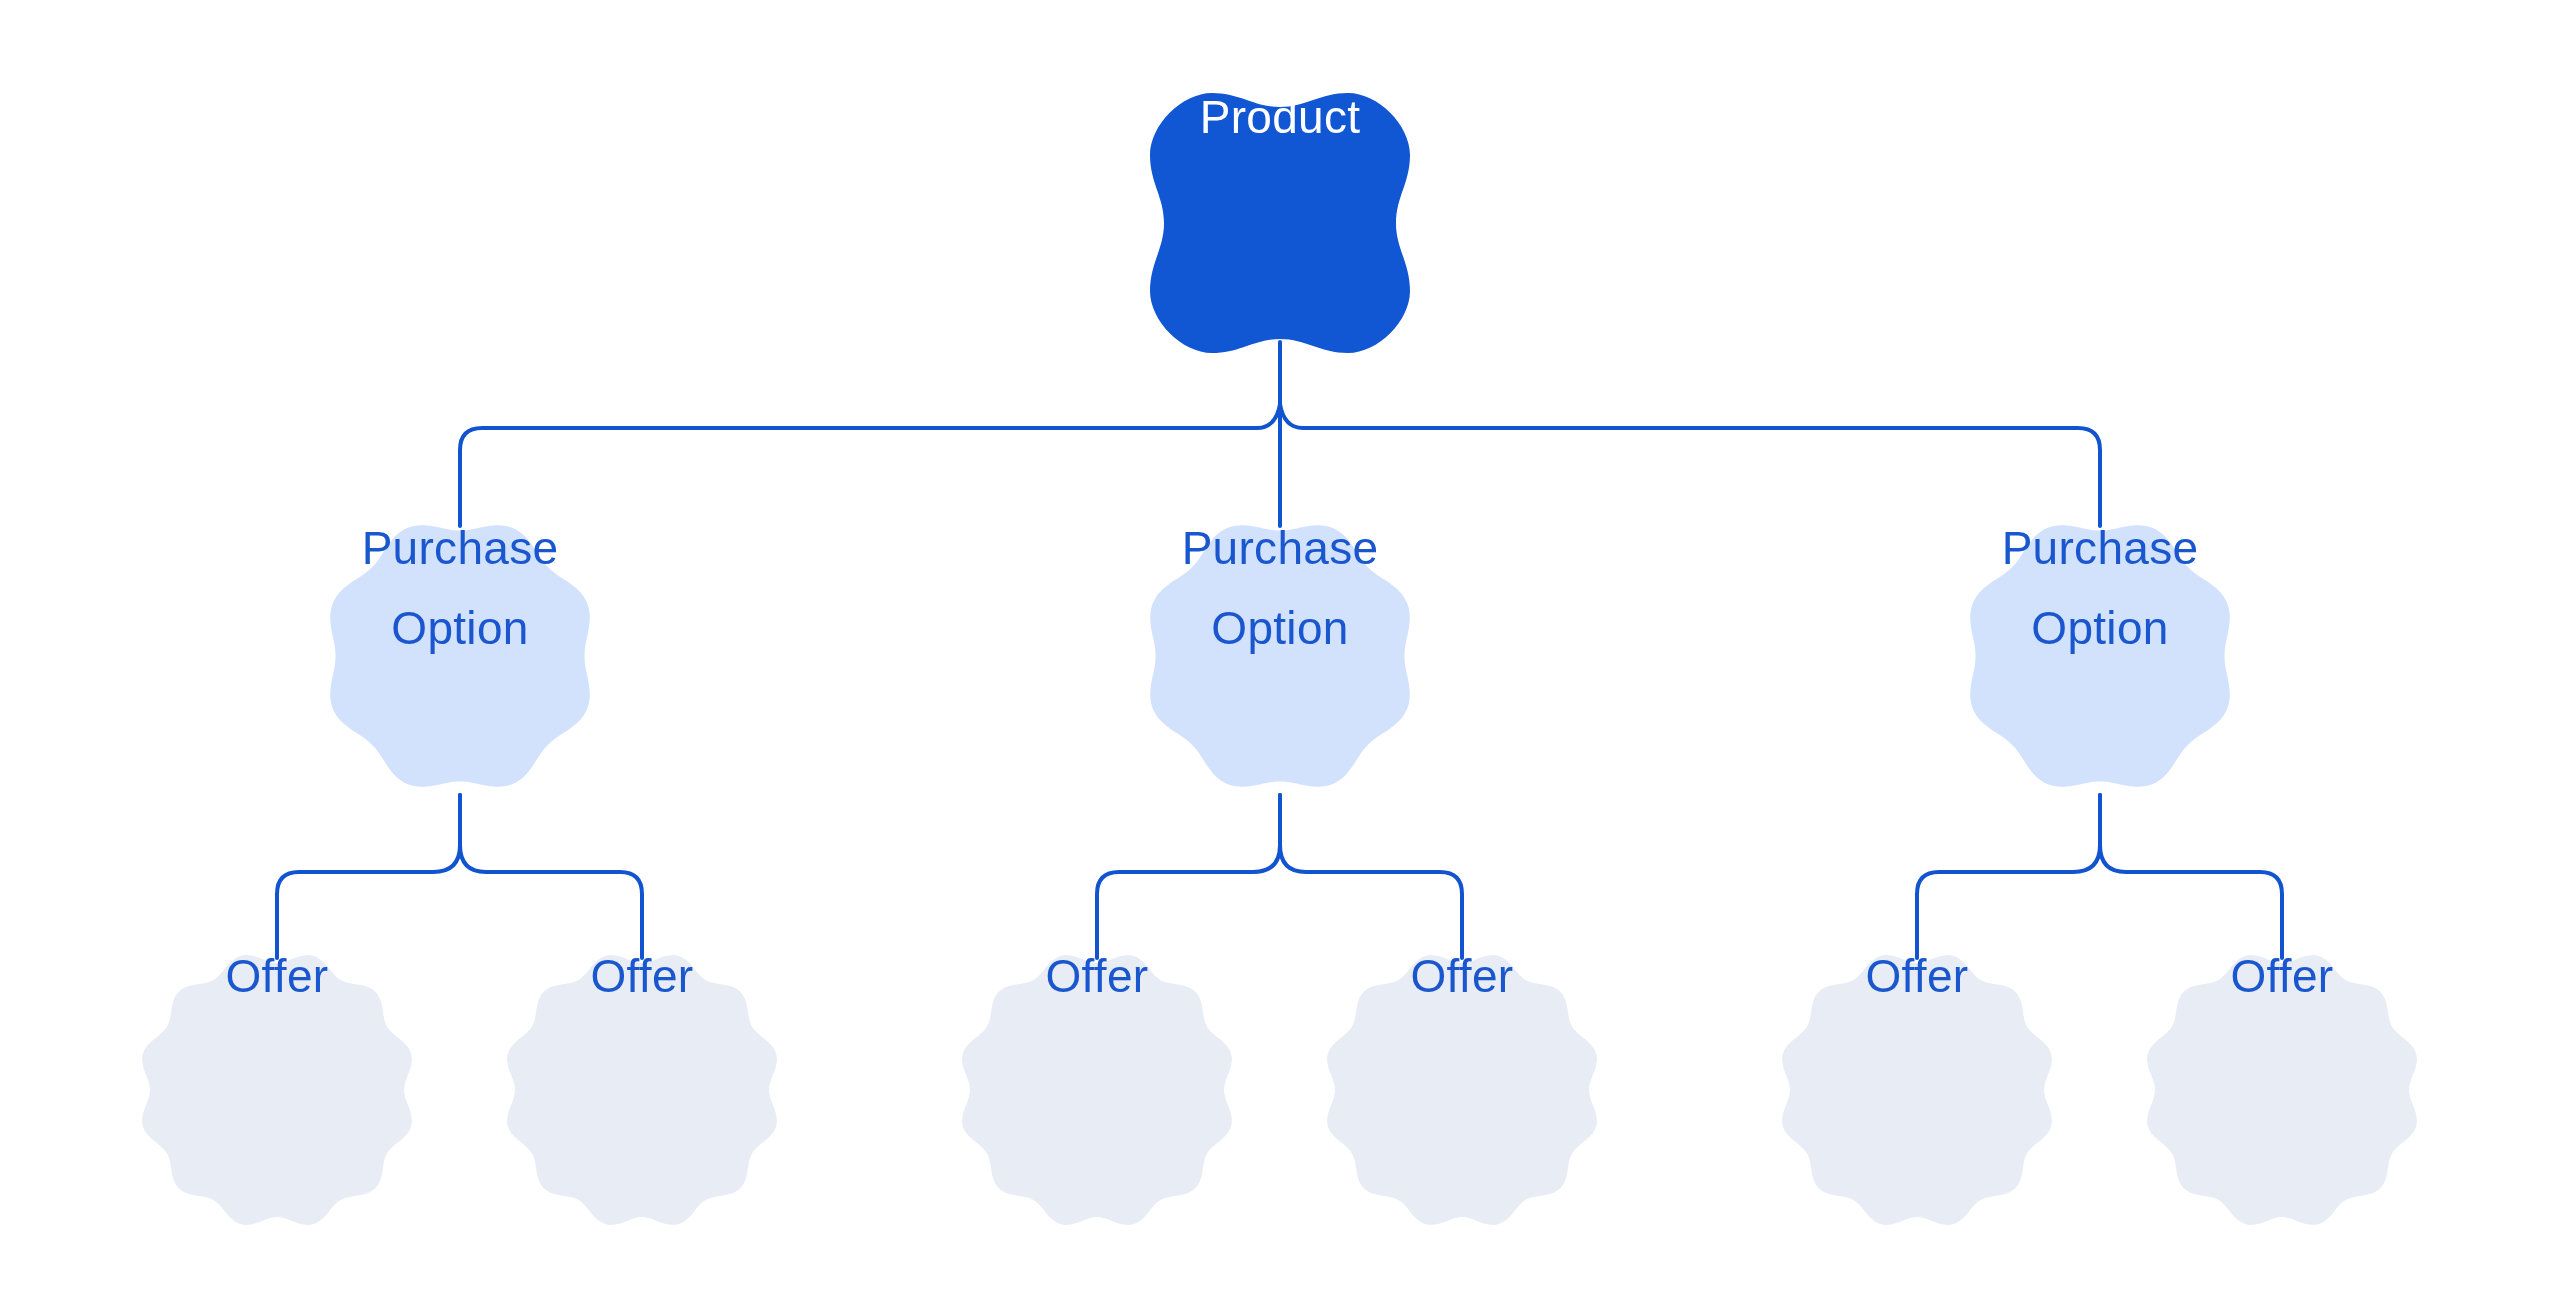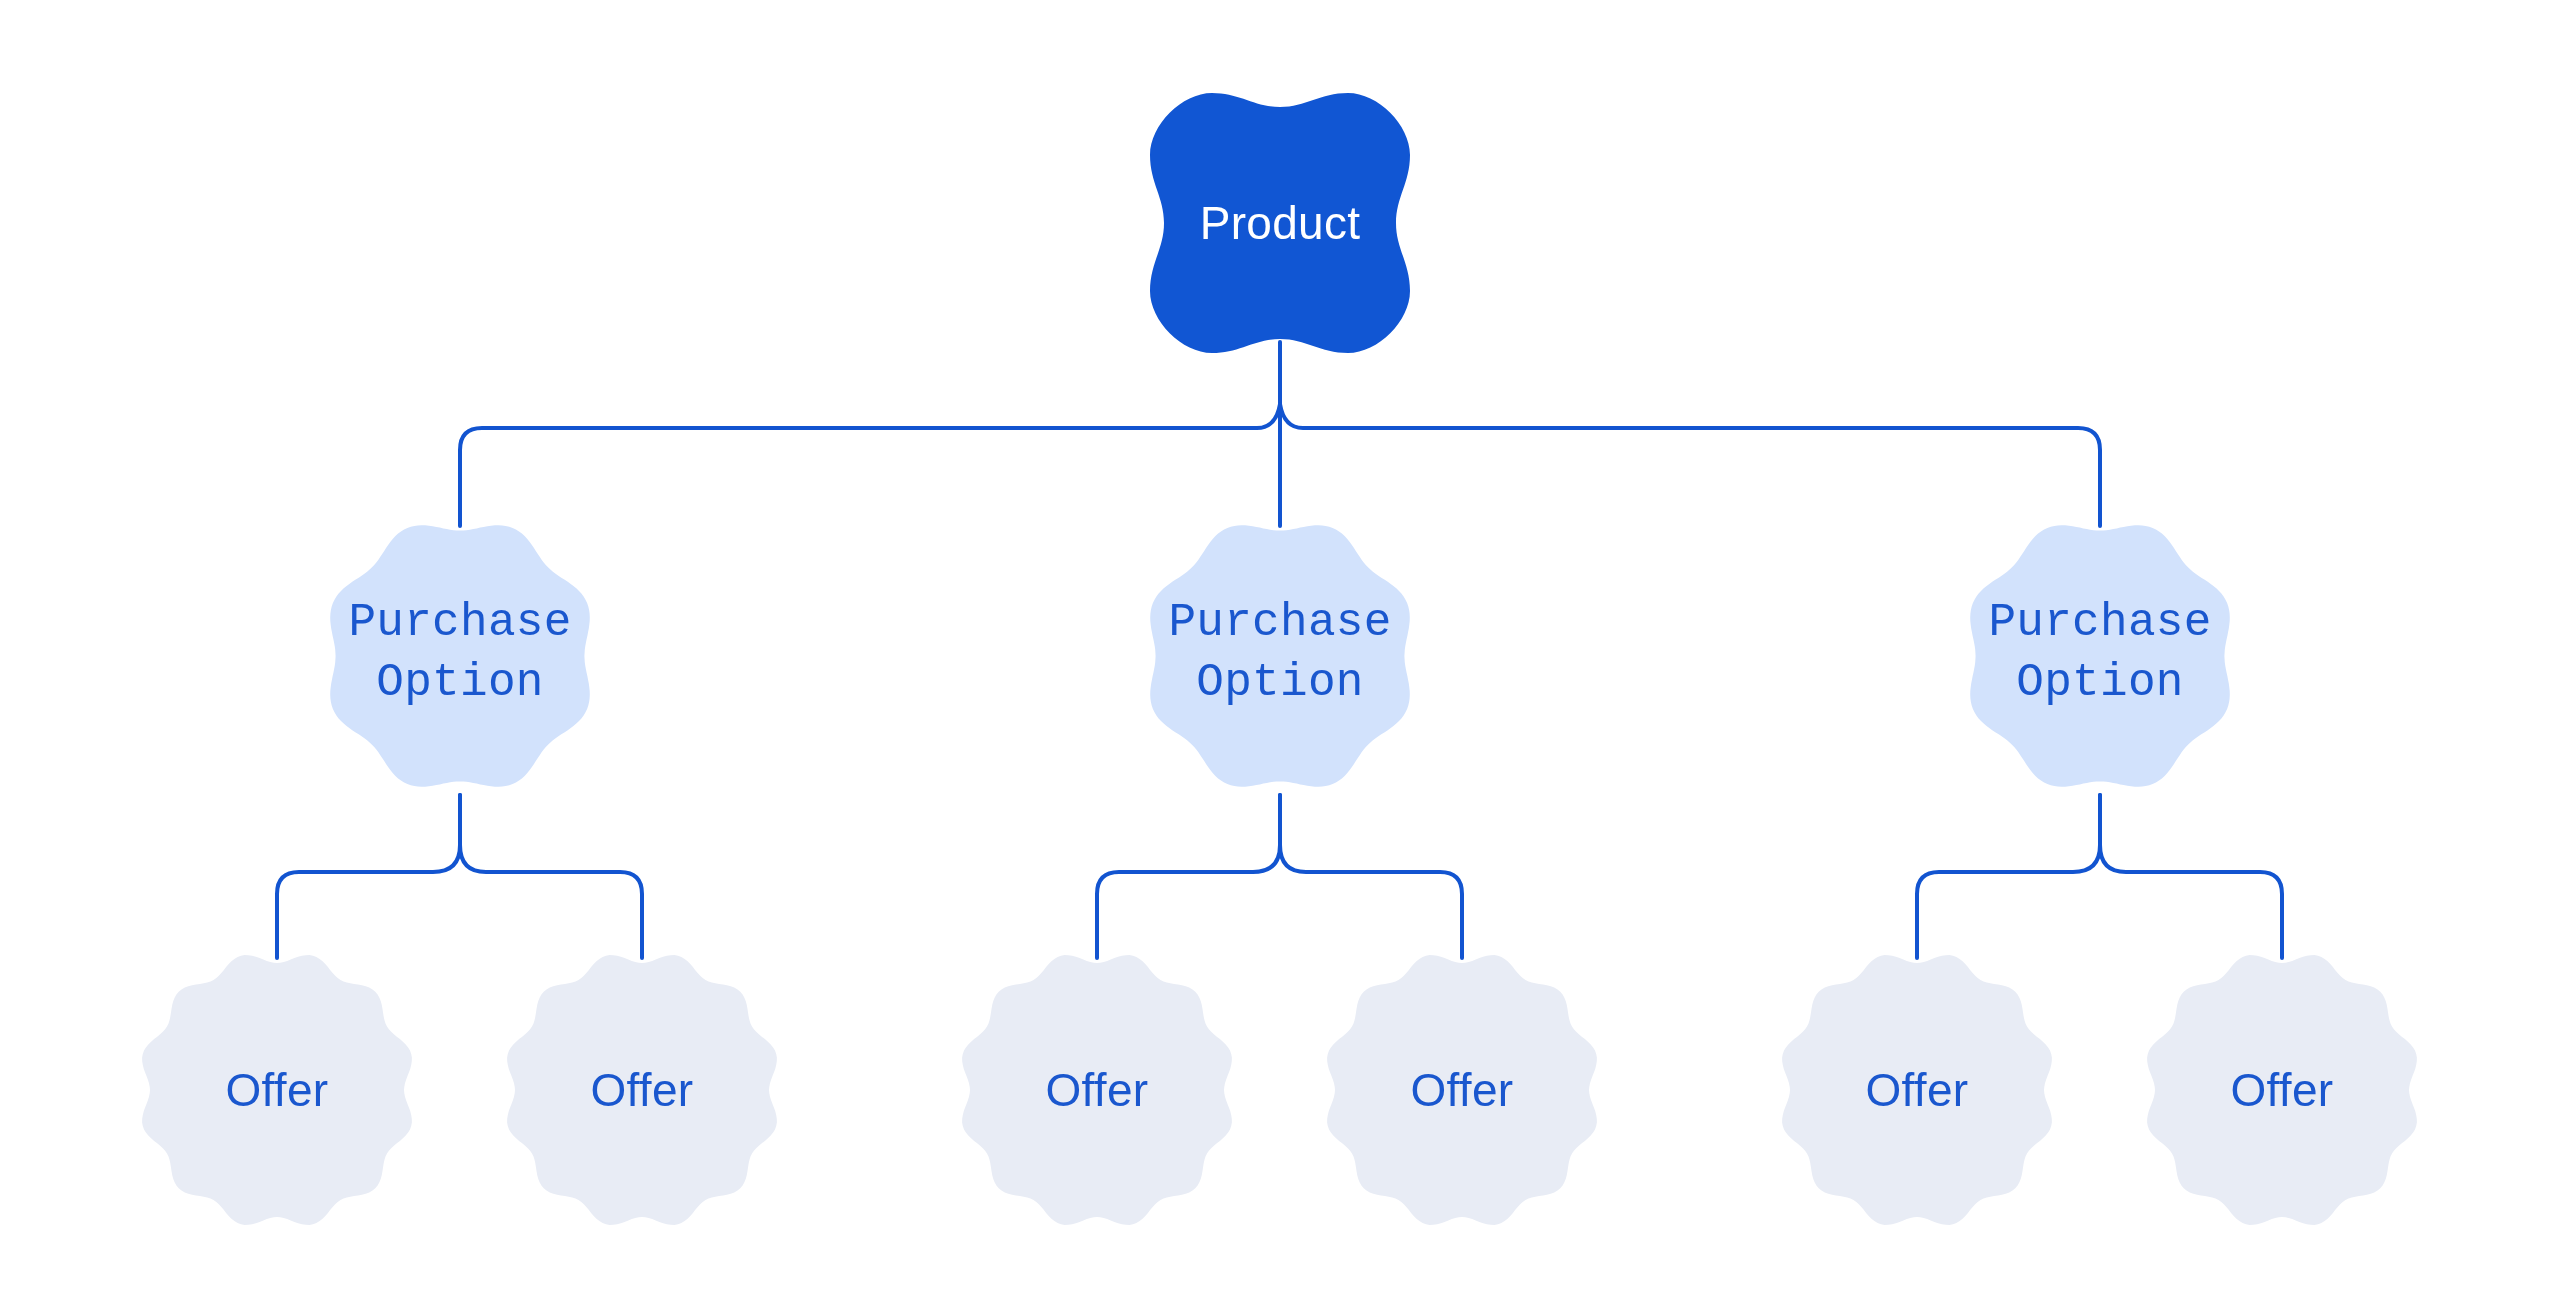"Product" .node { align-items: center -> none }
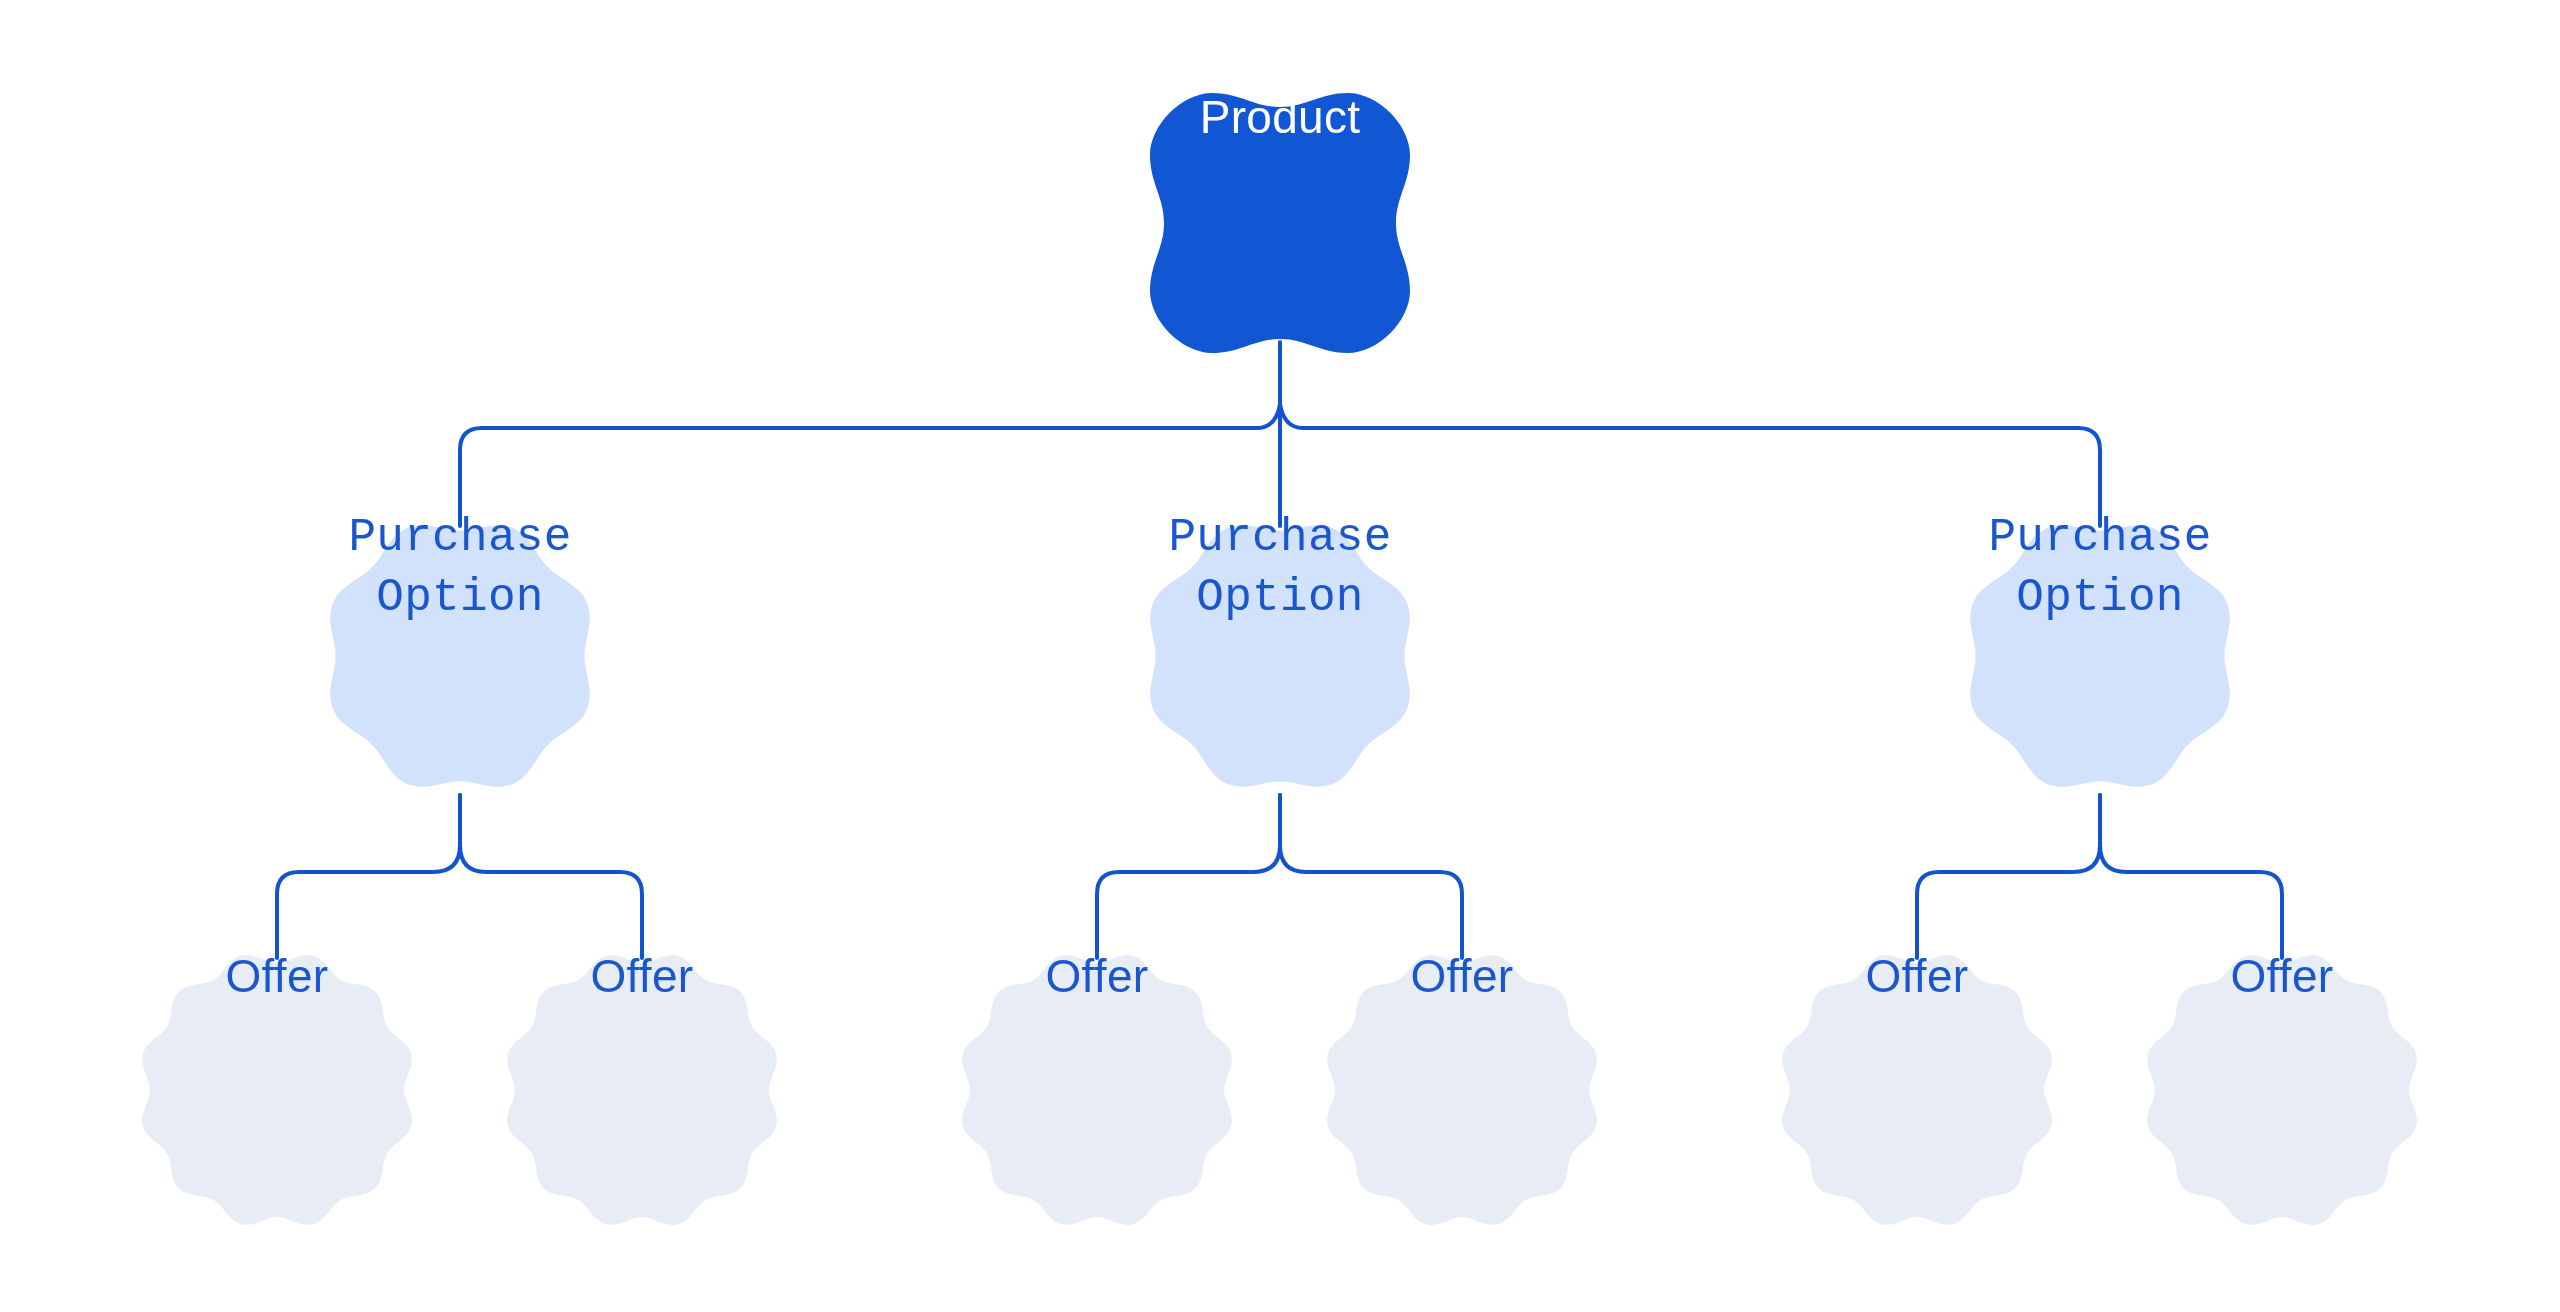"Purchase Option" .node.purchase .label { font-family: Liberation Mono, monospace -> none; line-height: 60px -> 80px }
